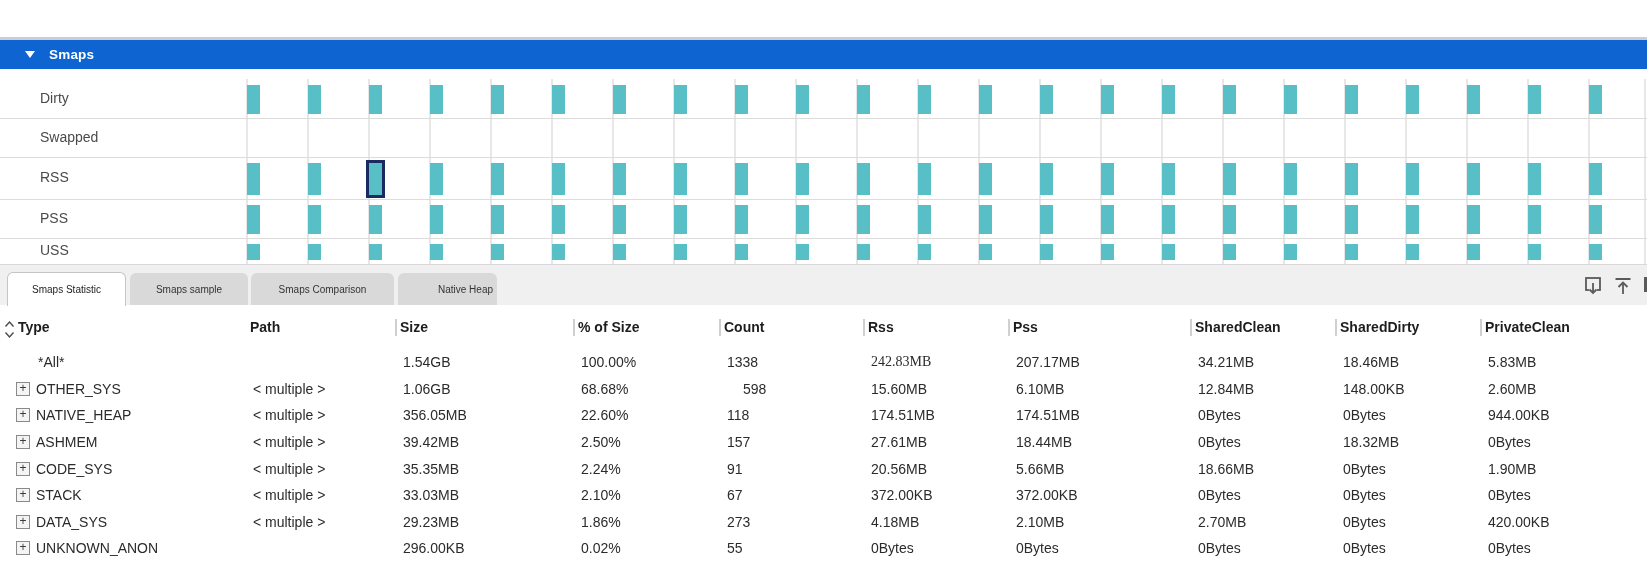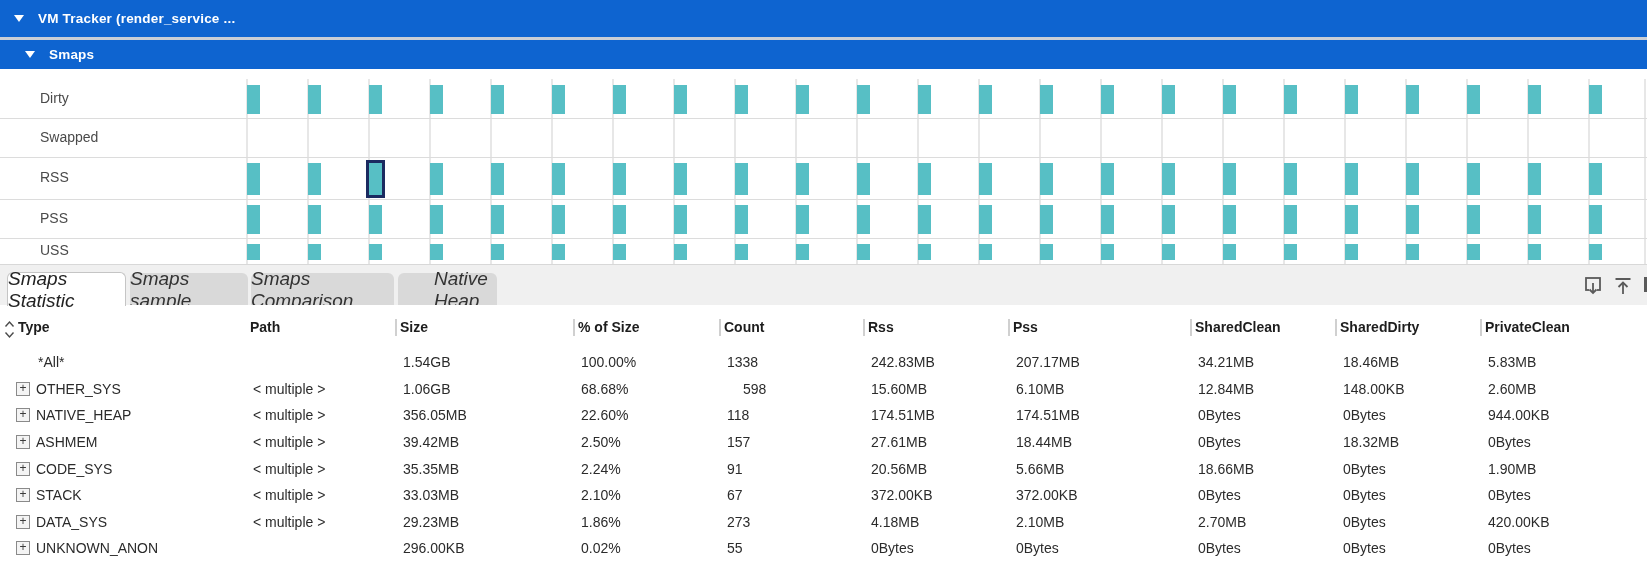"VM Tracker (render_service ..." div.abs { html: <div> <span></span> <span>VM Tracker (render_service ...</span> </div> -> none }
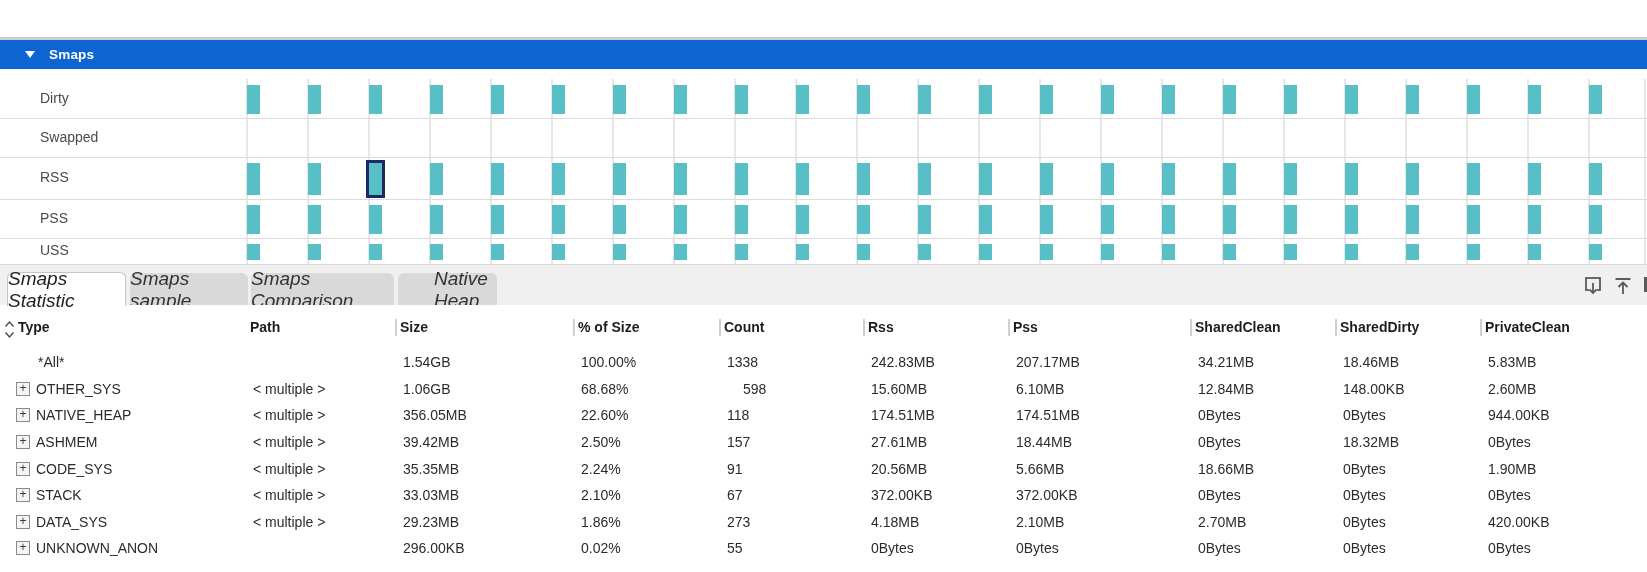"Smaps Statistic" .tab { font-size: 19px -> 10px; font-style: italic -> none; justify-content: none -> center }
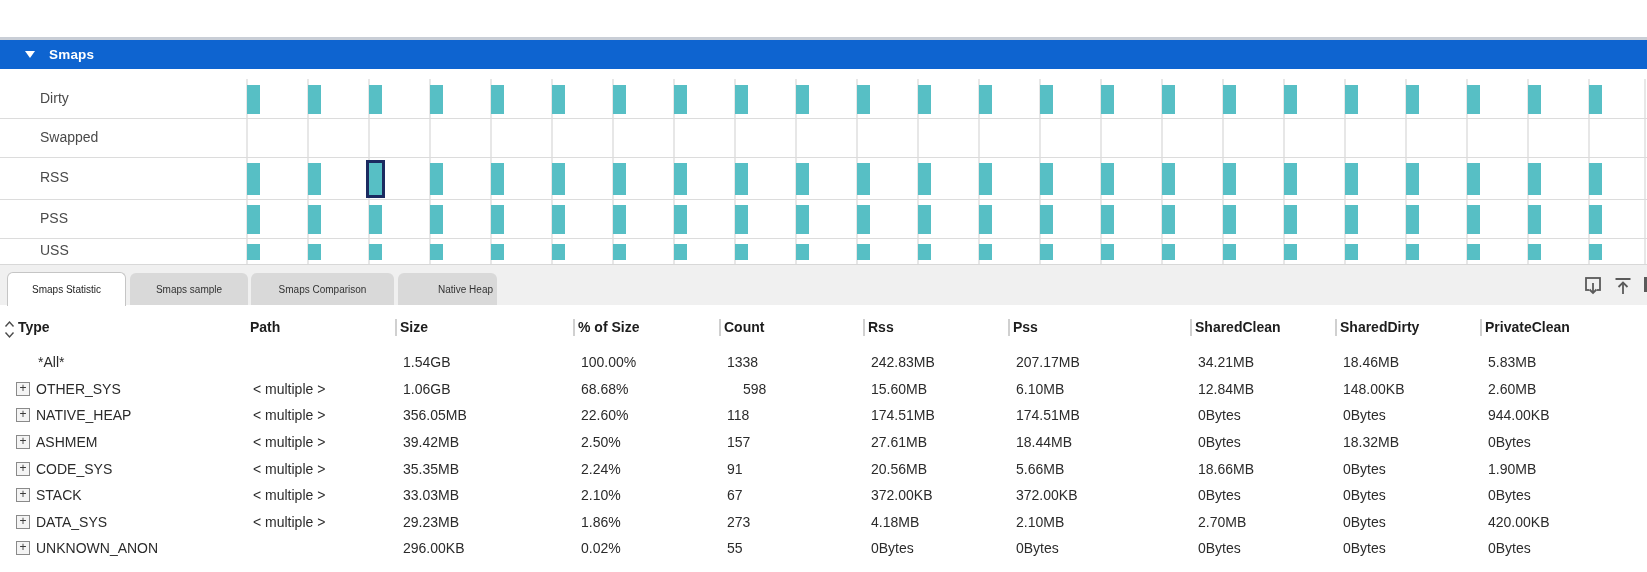"242.83MB" div.cell { font-family: none -> Liberation Serif, serif }
